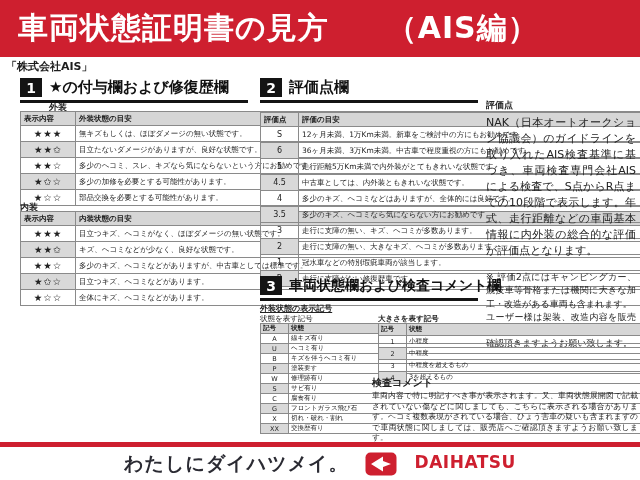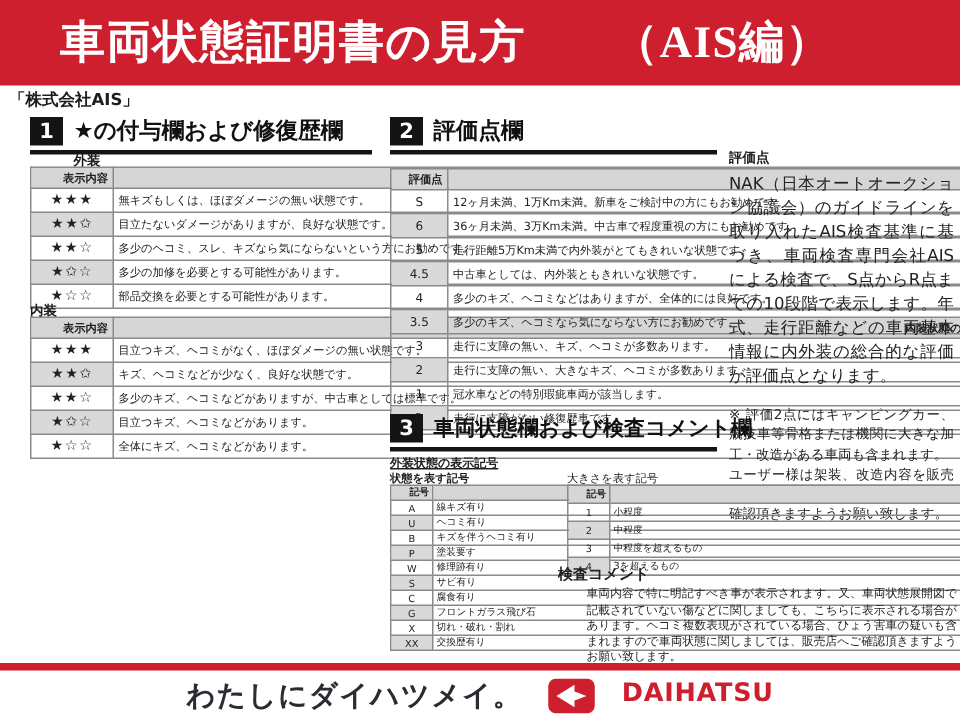"車両状態証明書の見方" .banner { padding-left: 40px -> 18px }
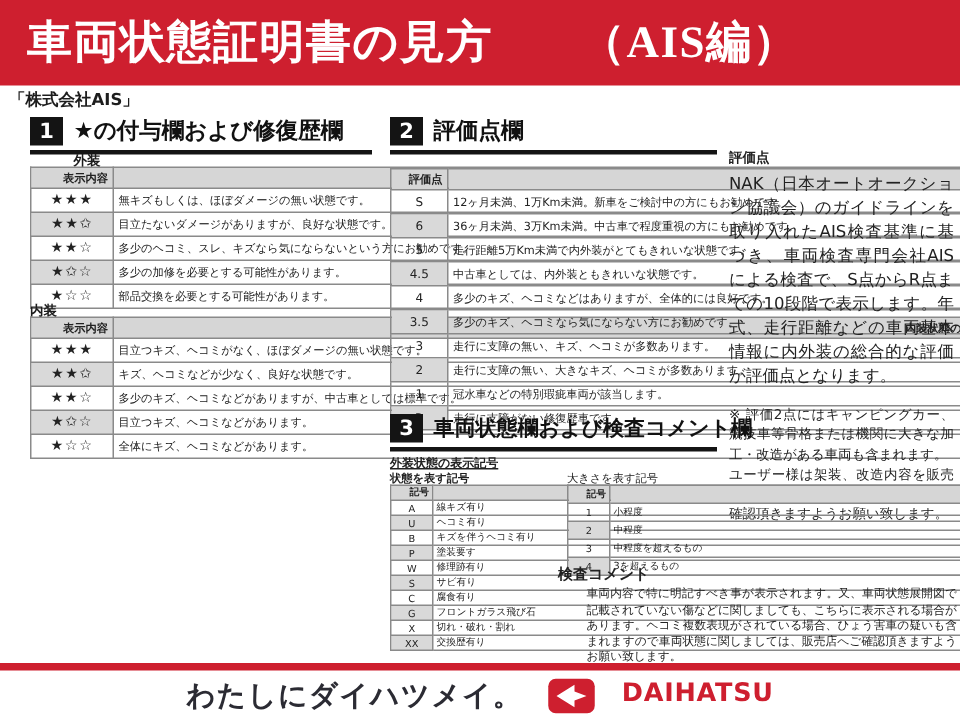"（AIS編）" .banner .edition { font-family: Liberation Serif, serif -> none }
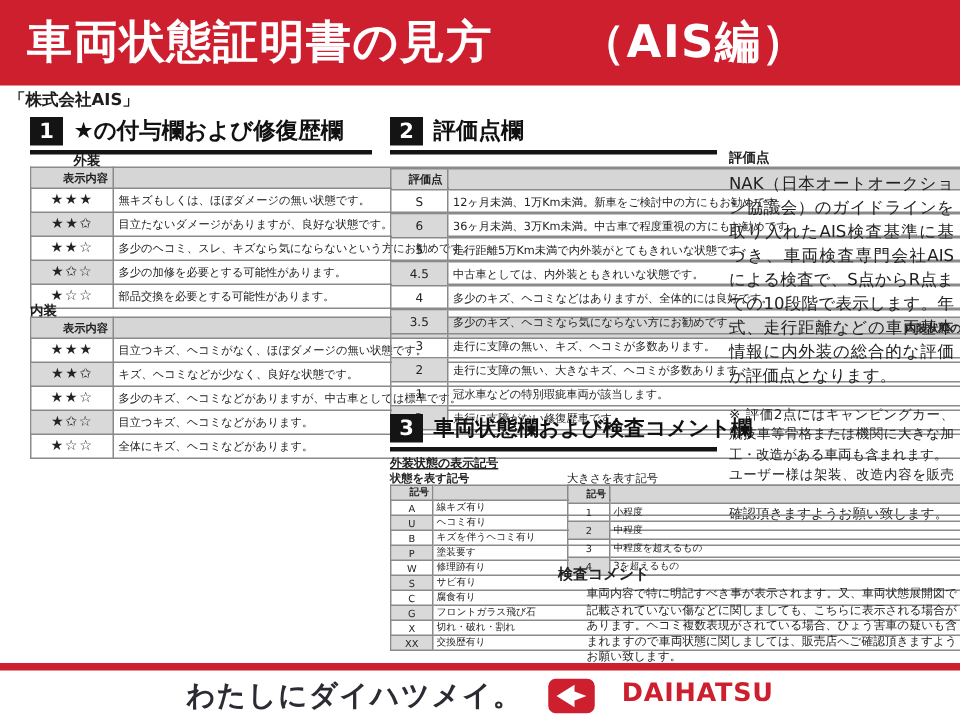"表示内容" .tbl th { text-align: right -> left }
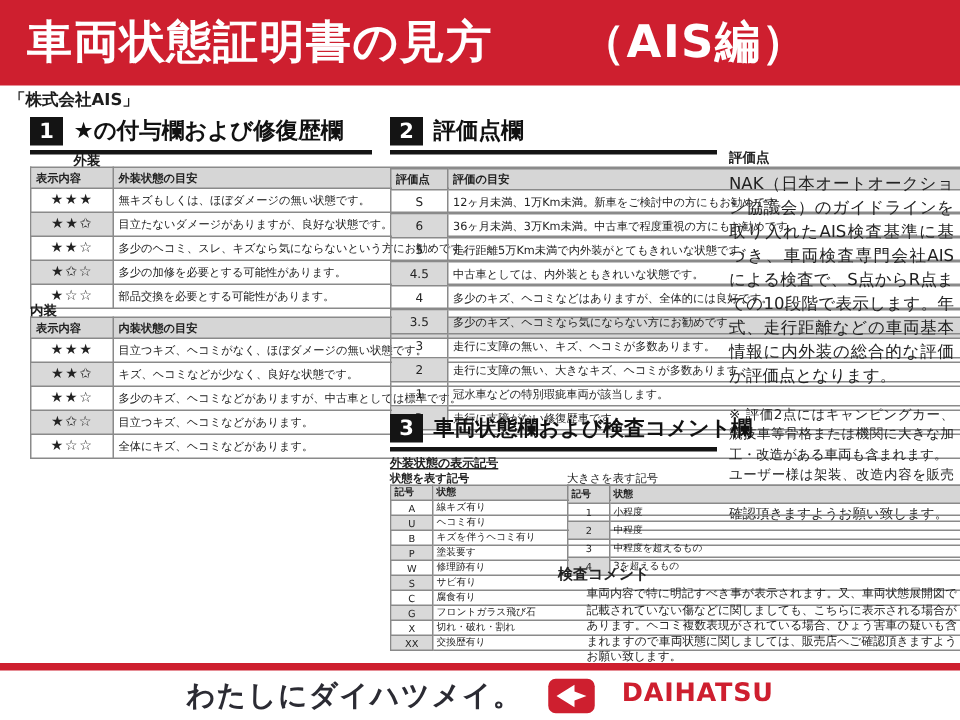"状態を表す記号" .cond-label { font-weight: bold -> normal }
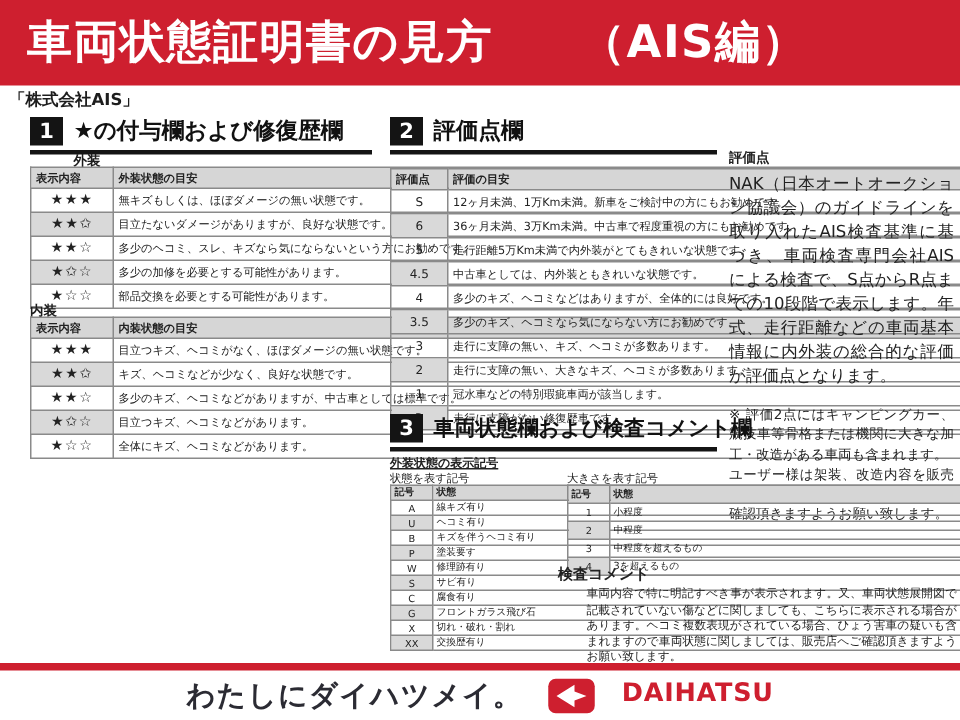"大きさを表す記号" .size-label { font-weight: normal -> bold }
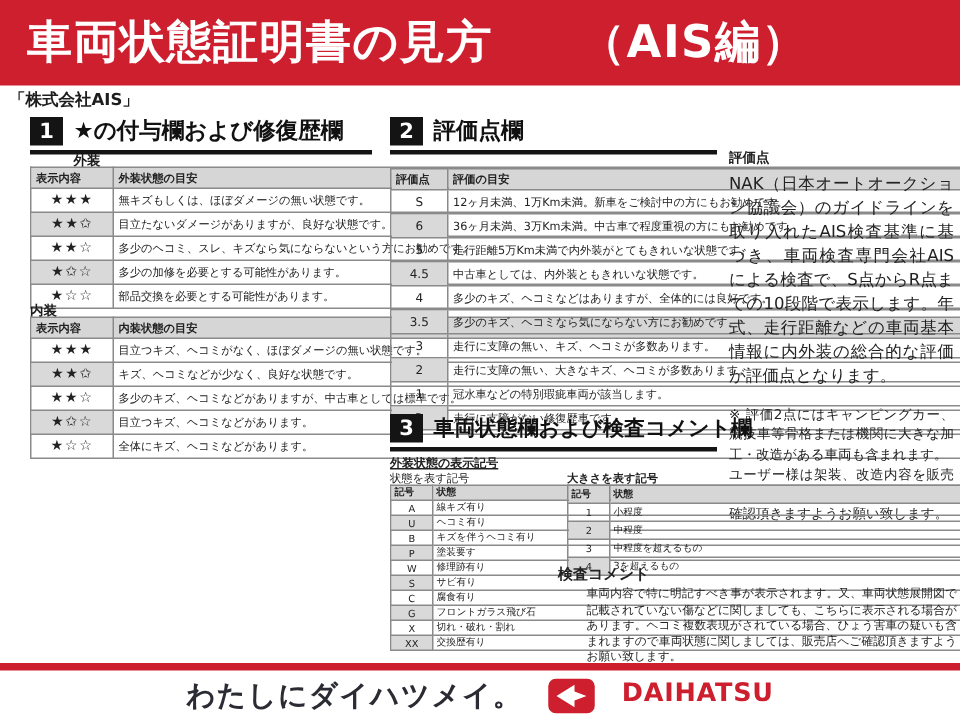"車両内容で特に明記すべき事が表示されます。又、車両状態展開図で記載されていない傷" .comment-body { margin-left: 19px -> none }
